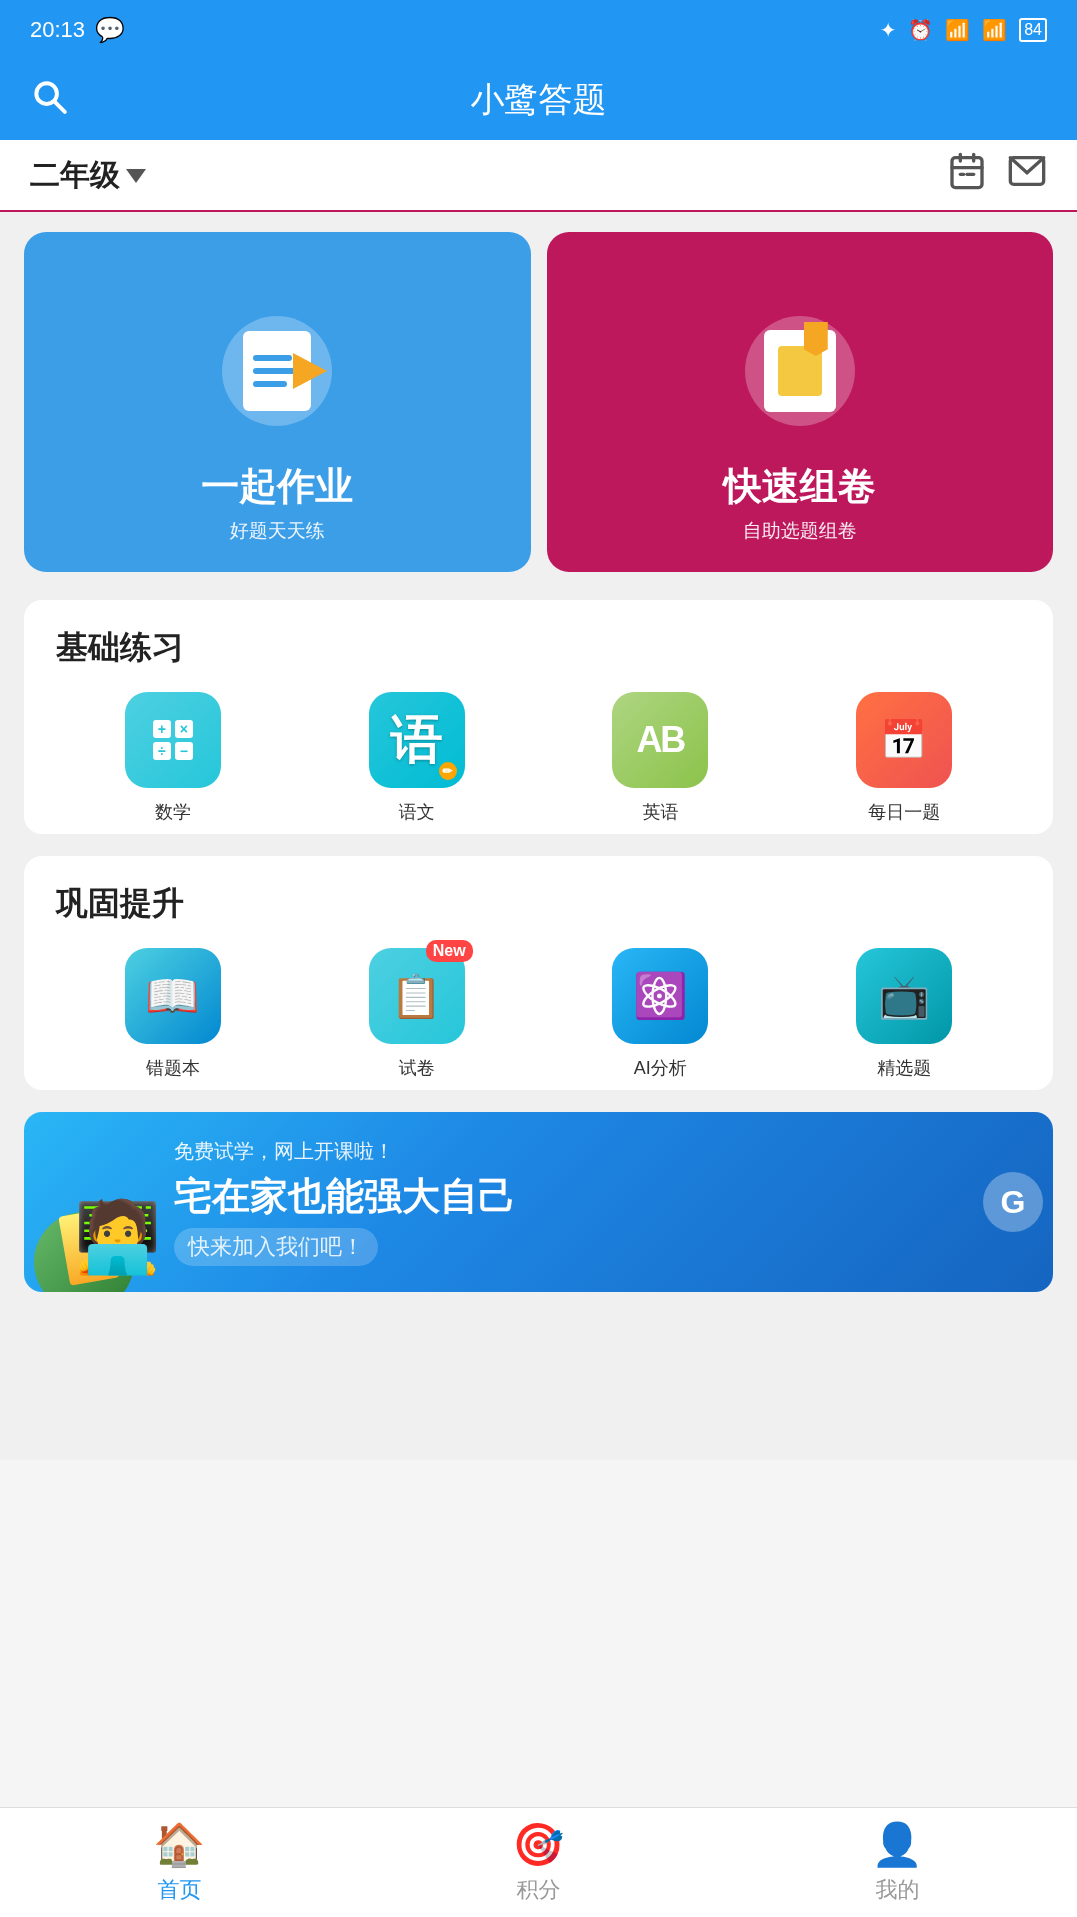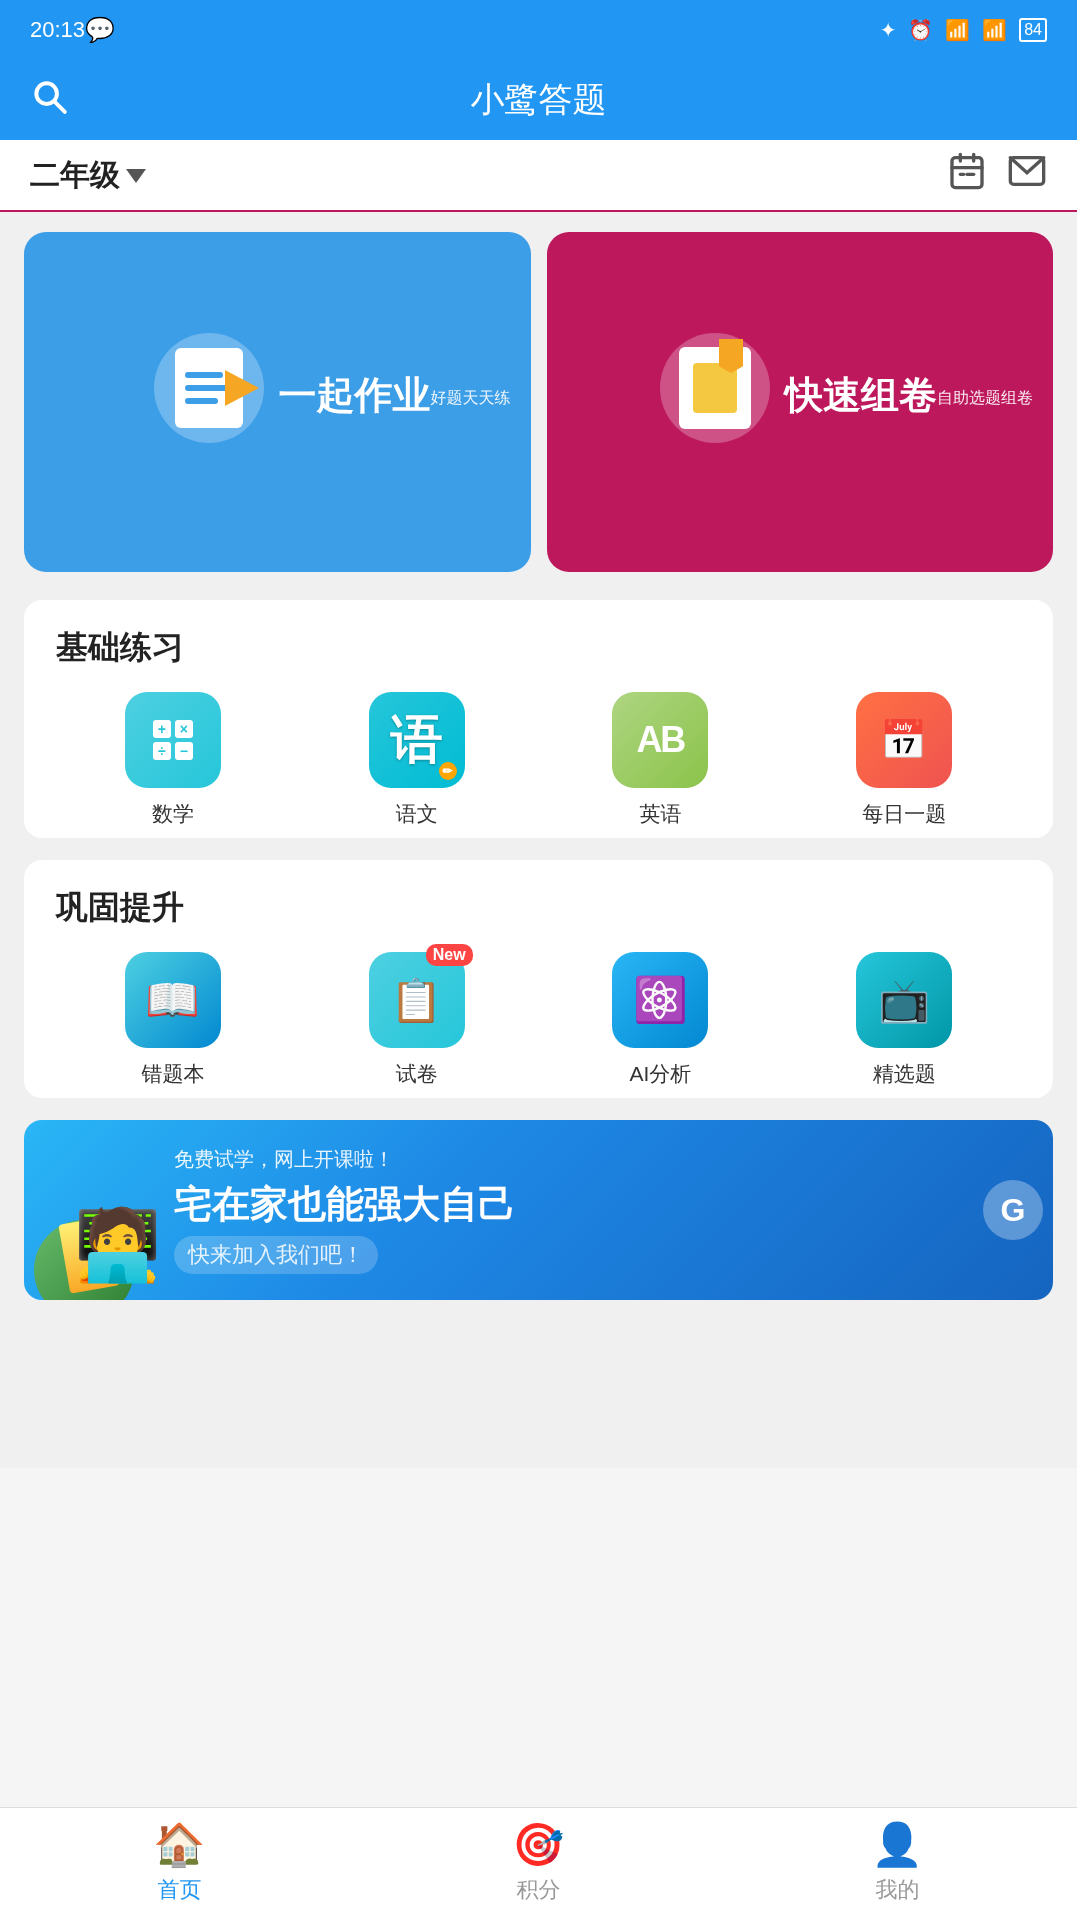"20:13" .status-left { gap: none -> 10px }
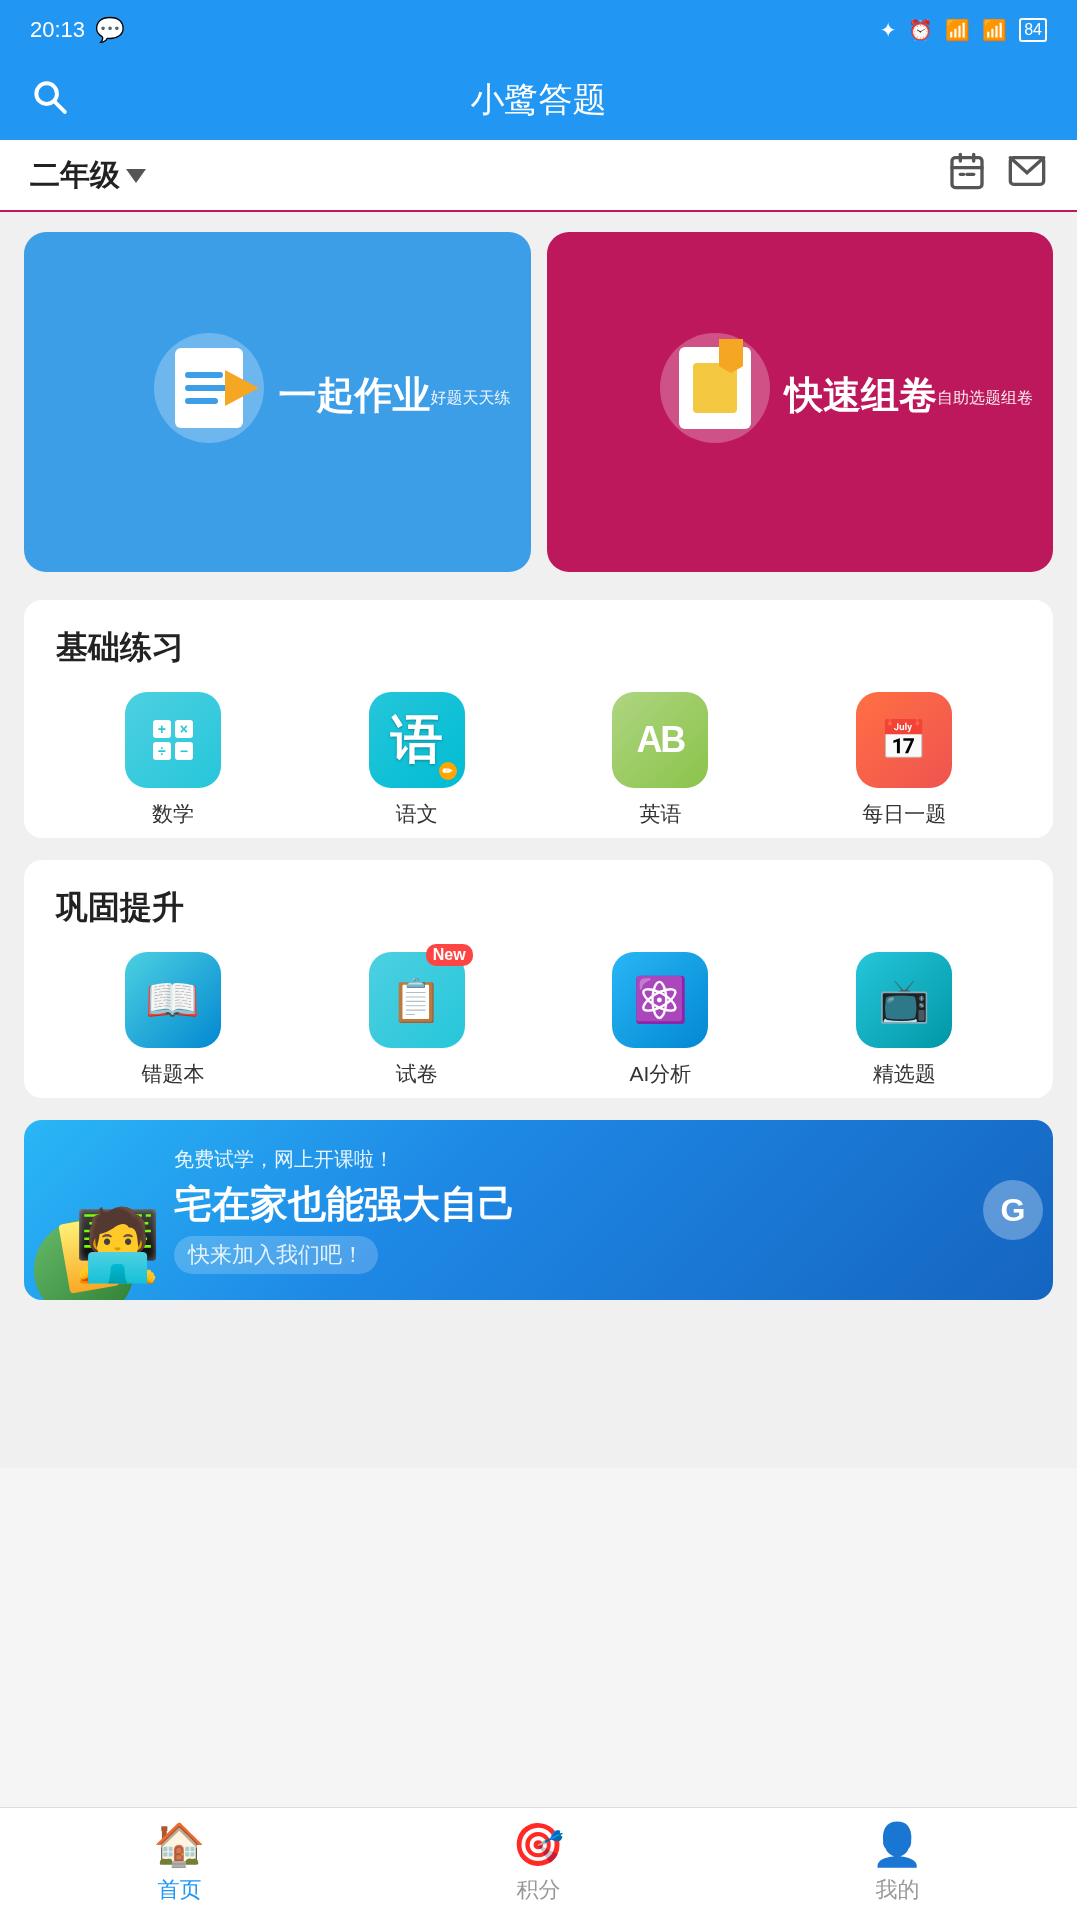"一起作业" .hero-card { flex-direction: row -> column }
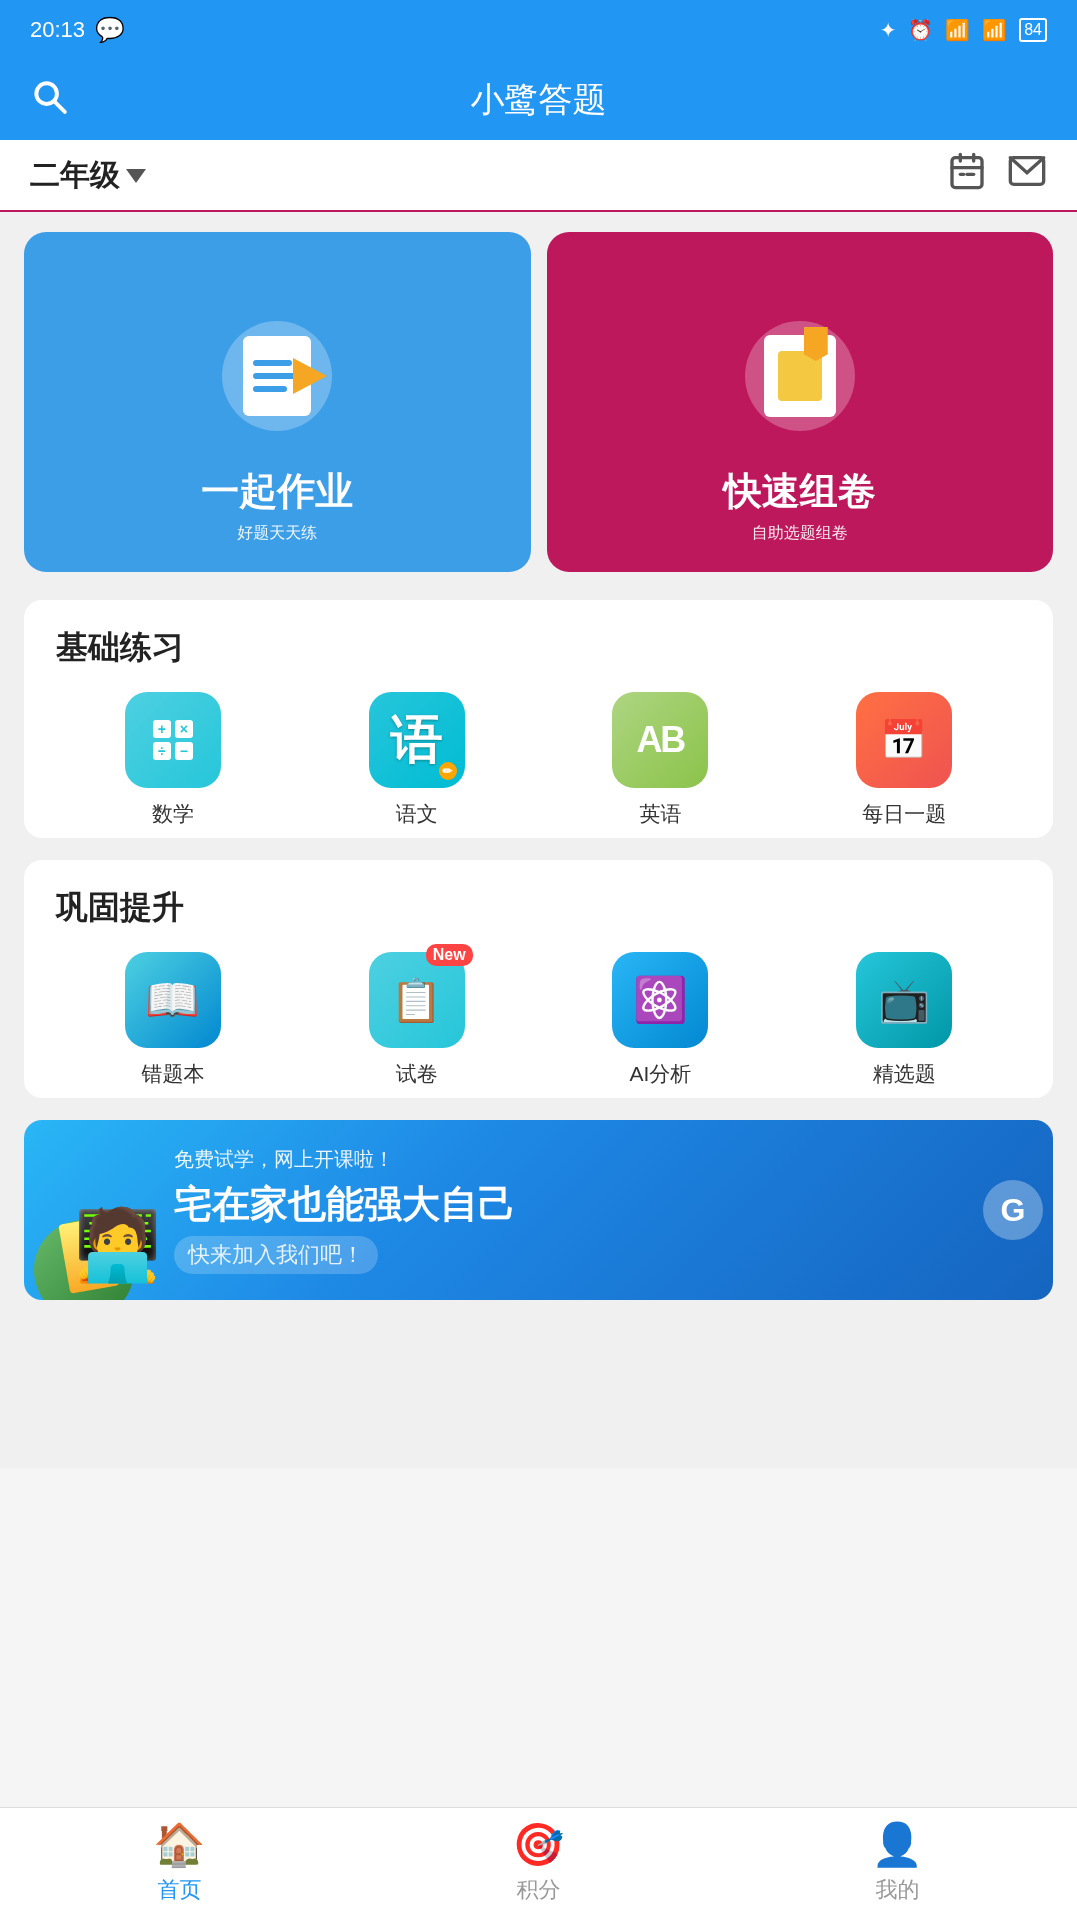"好题天天练" .hero-card-subtitle { font-size: 16px -> 19px }
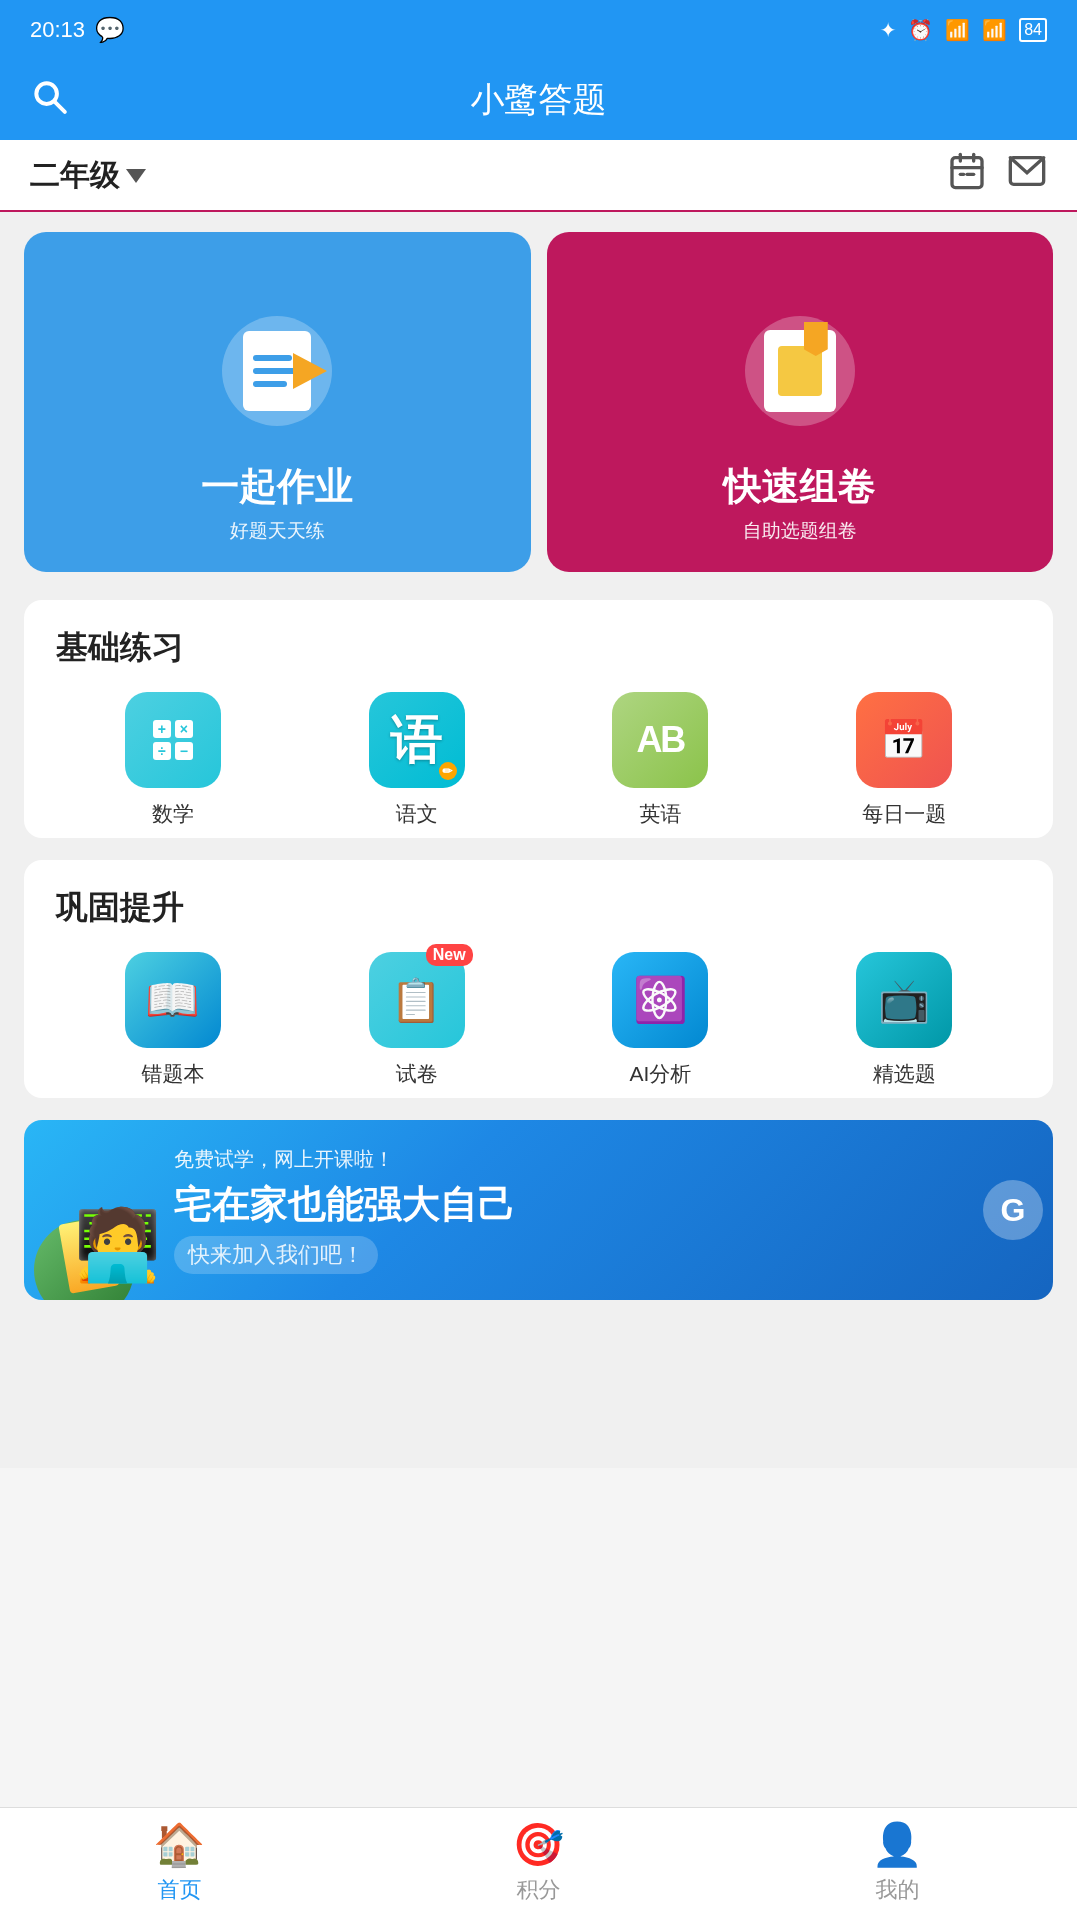"数学" .icon-label { font-size: 21px -> 18px }
